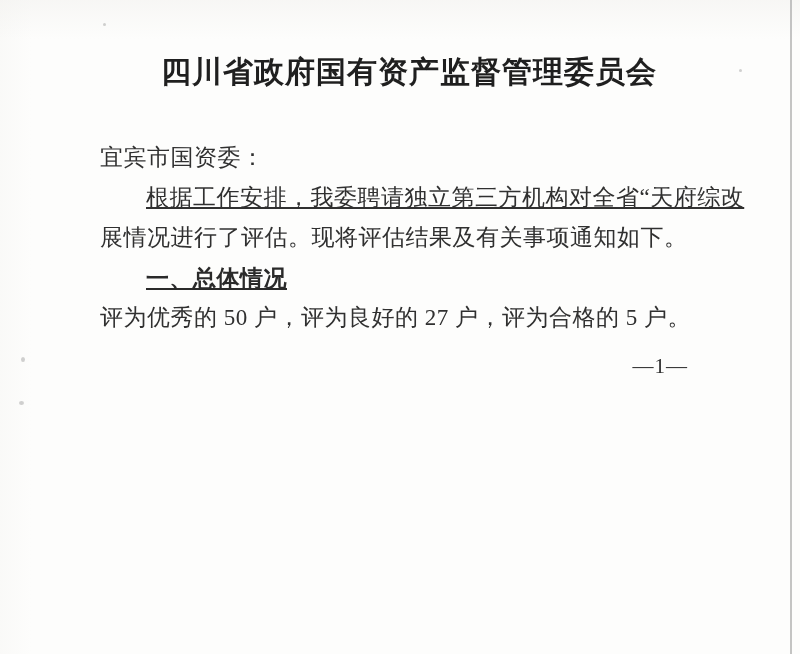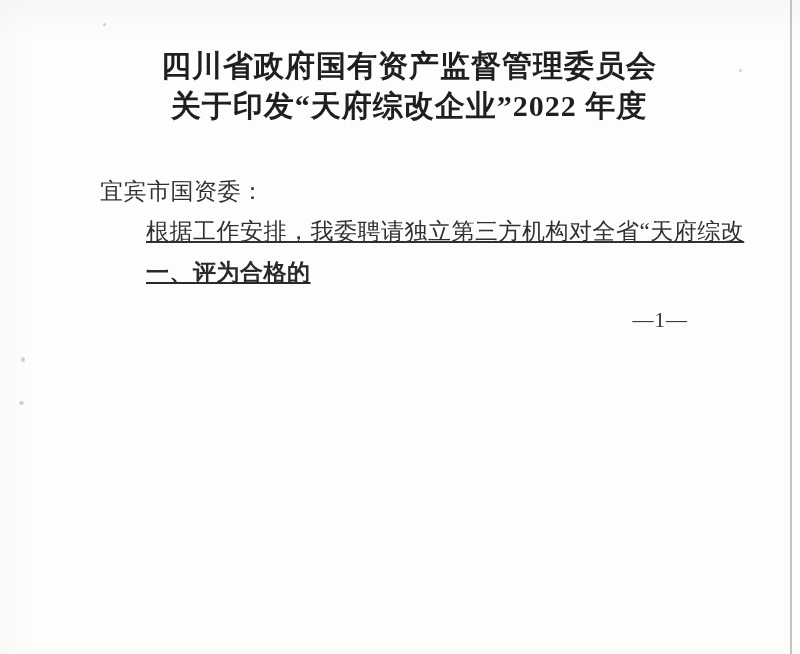"四川省政府国有资产监督管理委员会" .doc { top: 46px -> 52px }
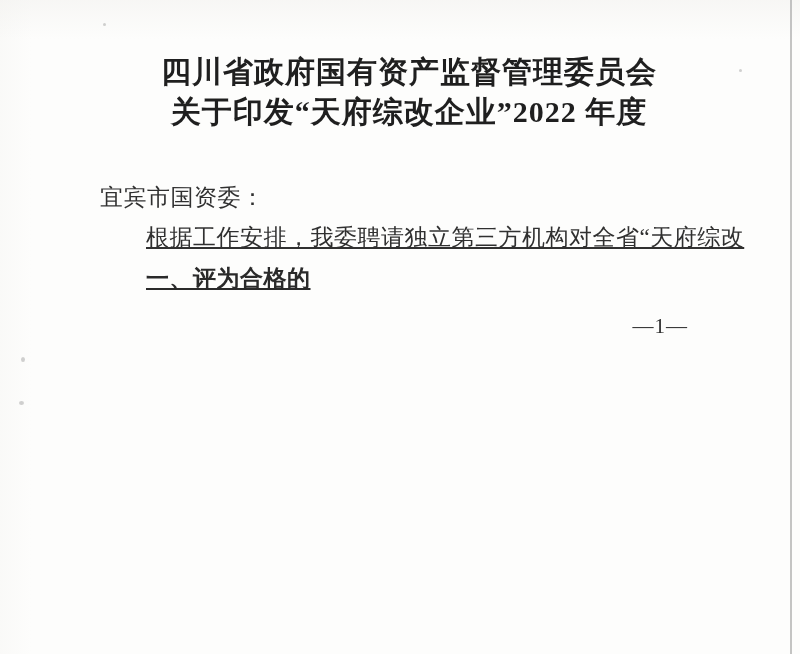"关于印发“天府综改企业”2022 年度" div.title-line { html: <div>关于印发“天府综改企业”2022 年度</div> -> none }
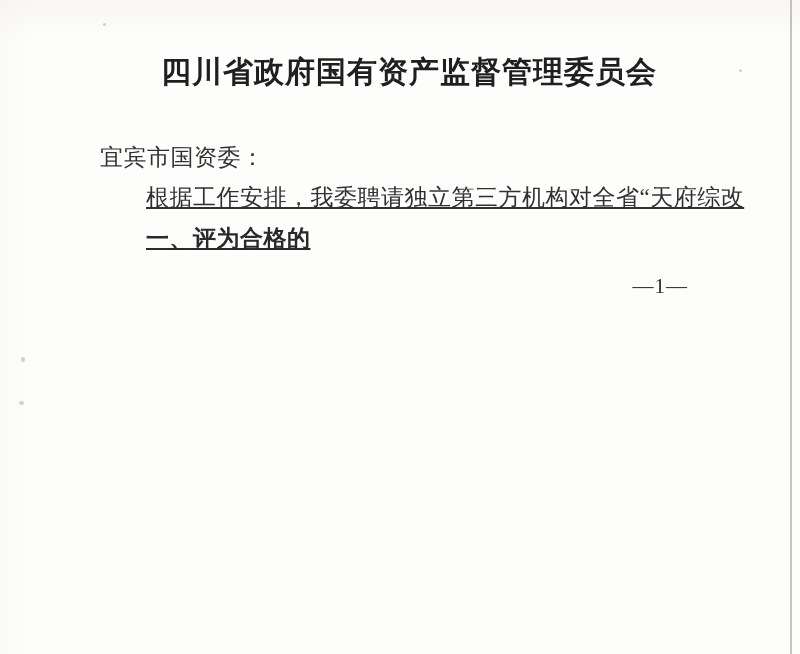"展情况进行了评估。现将评估结果及有关事项通知如下。" p { html: none -> <p>展情况进行了评估。现将评估结果及有关事项通知如下。</p> }
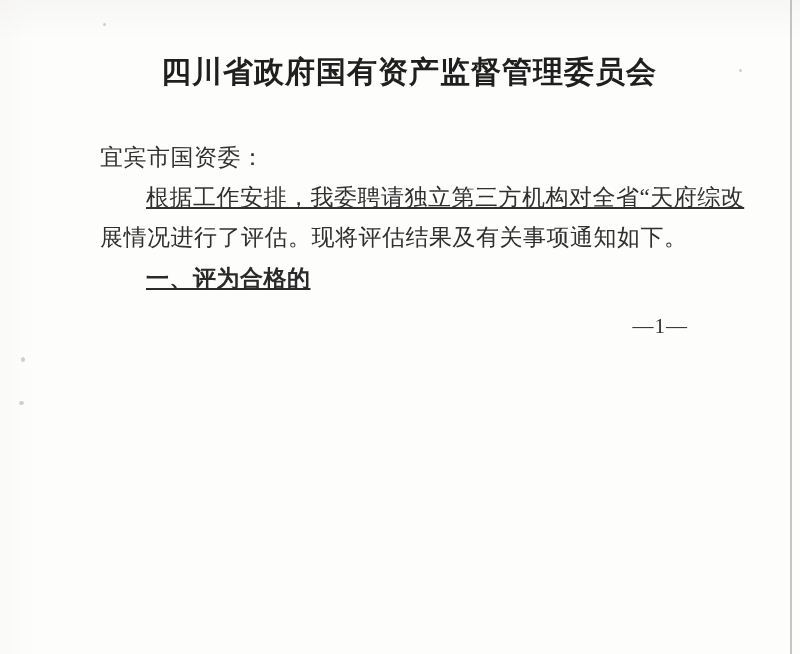"一、评为合格的" p.indent { text: 评为合格的 -> 总体情况 }
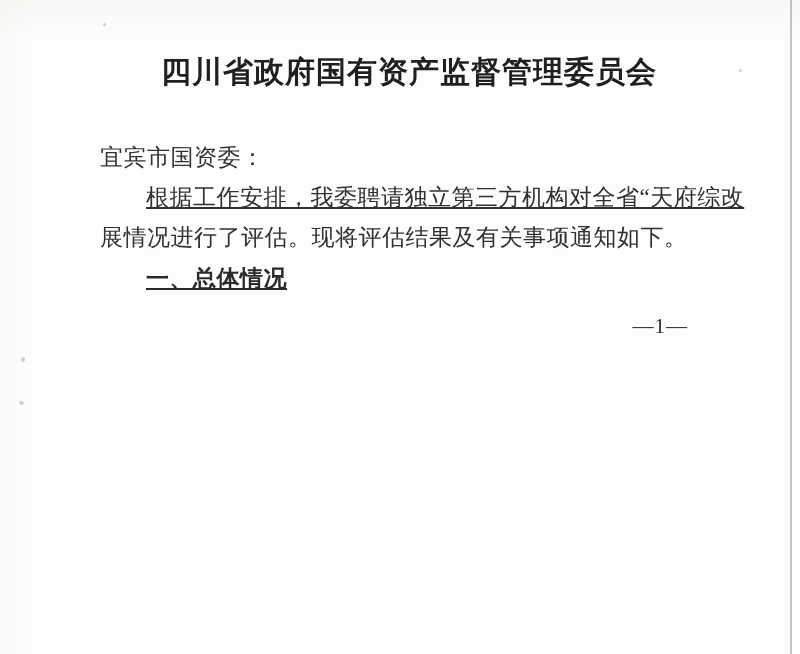"评为优秀的 50 户，评为良好的 27 户，评为合格的" p { html: none -> <p>评为优秀的 50 户，评为良好的 27 户，评为合格的 5 户。</p> }
